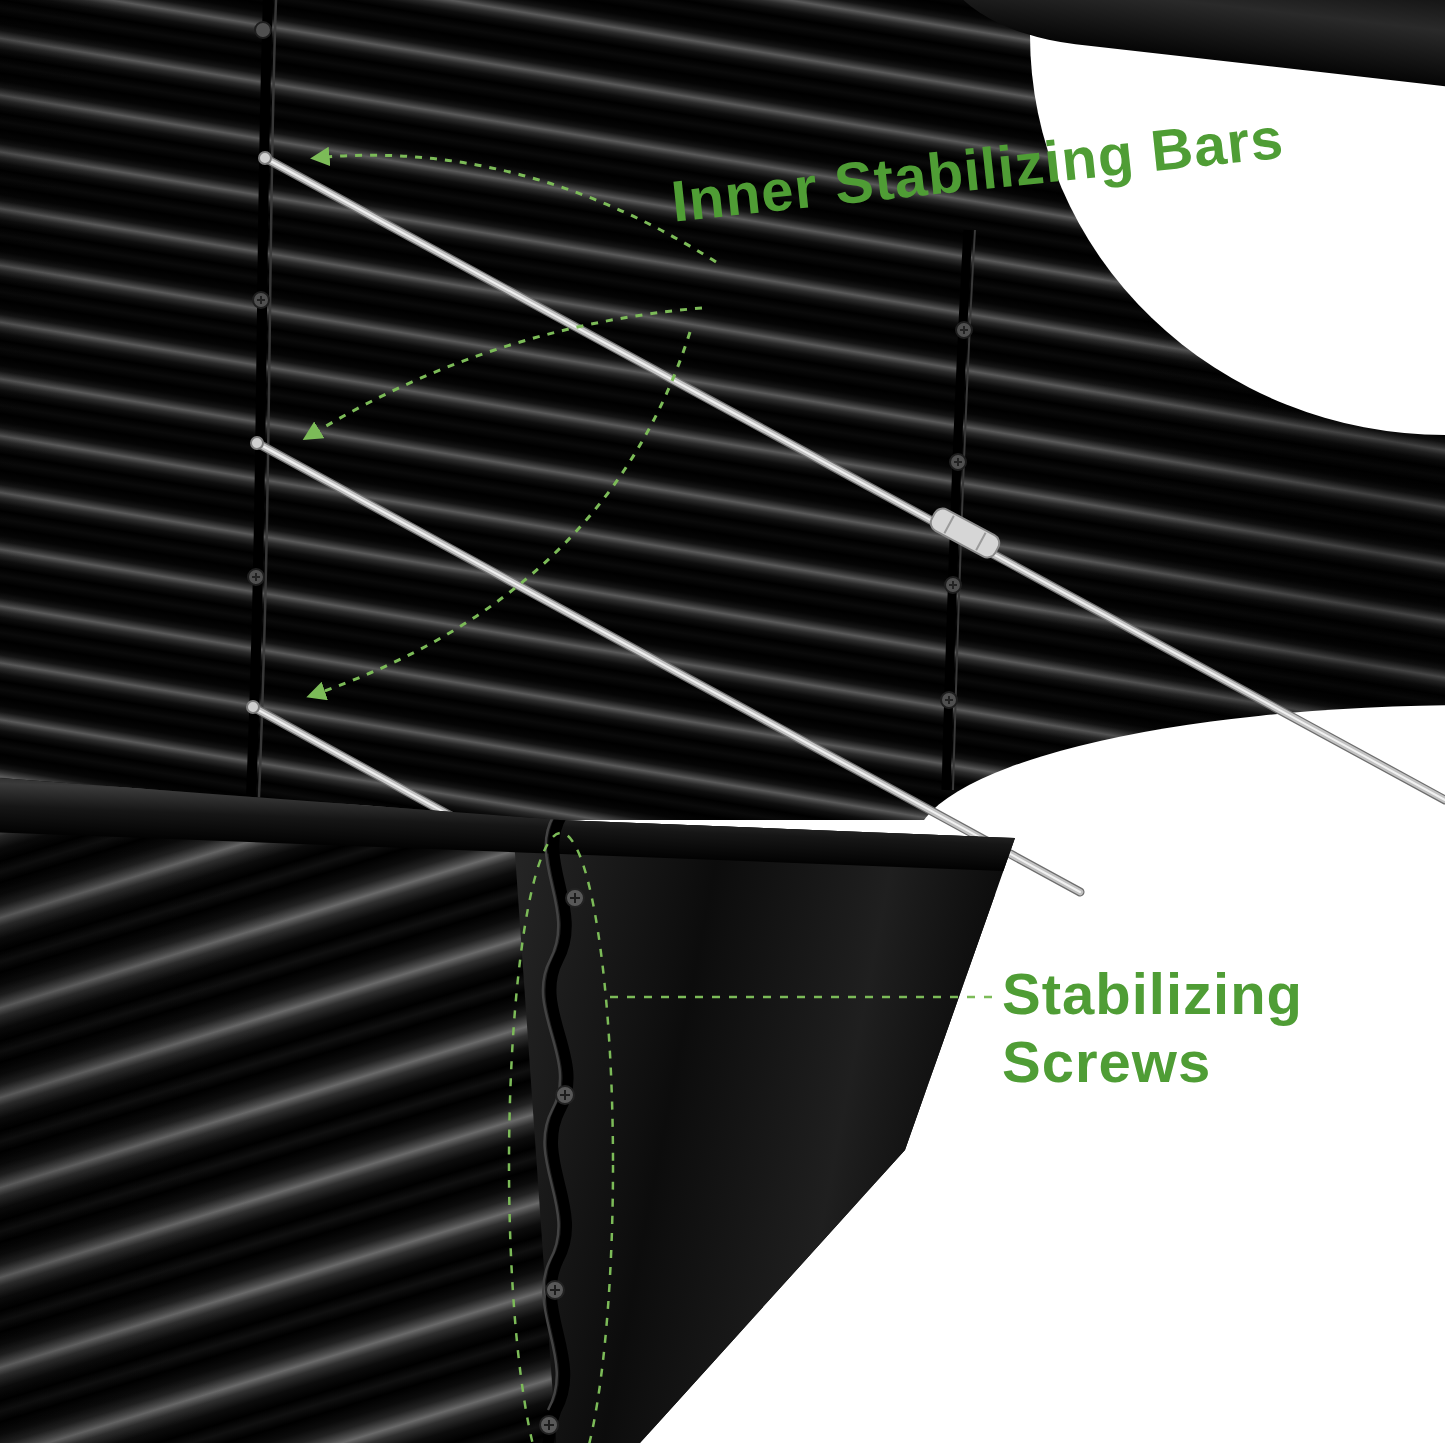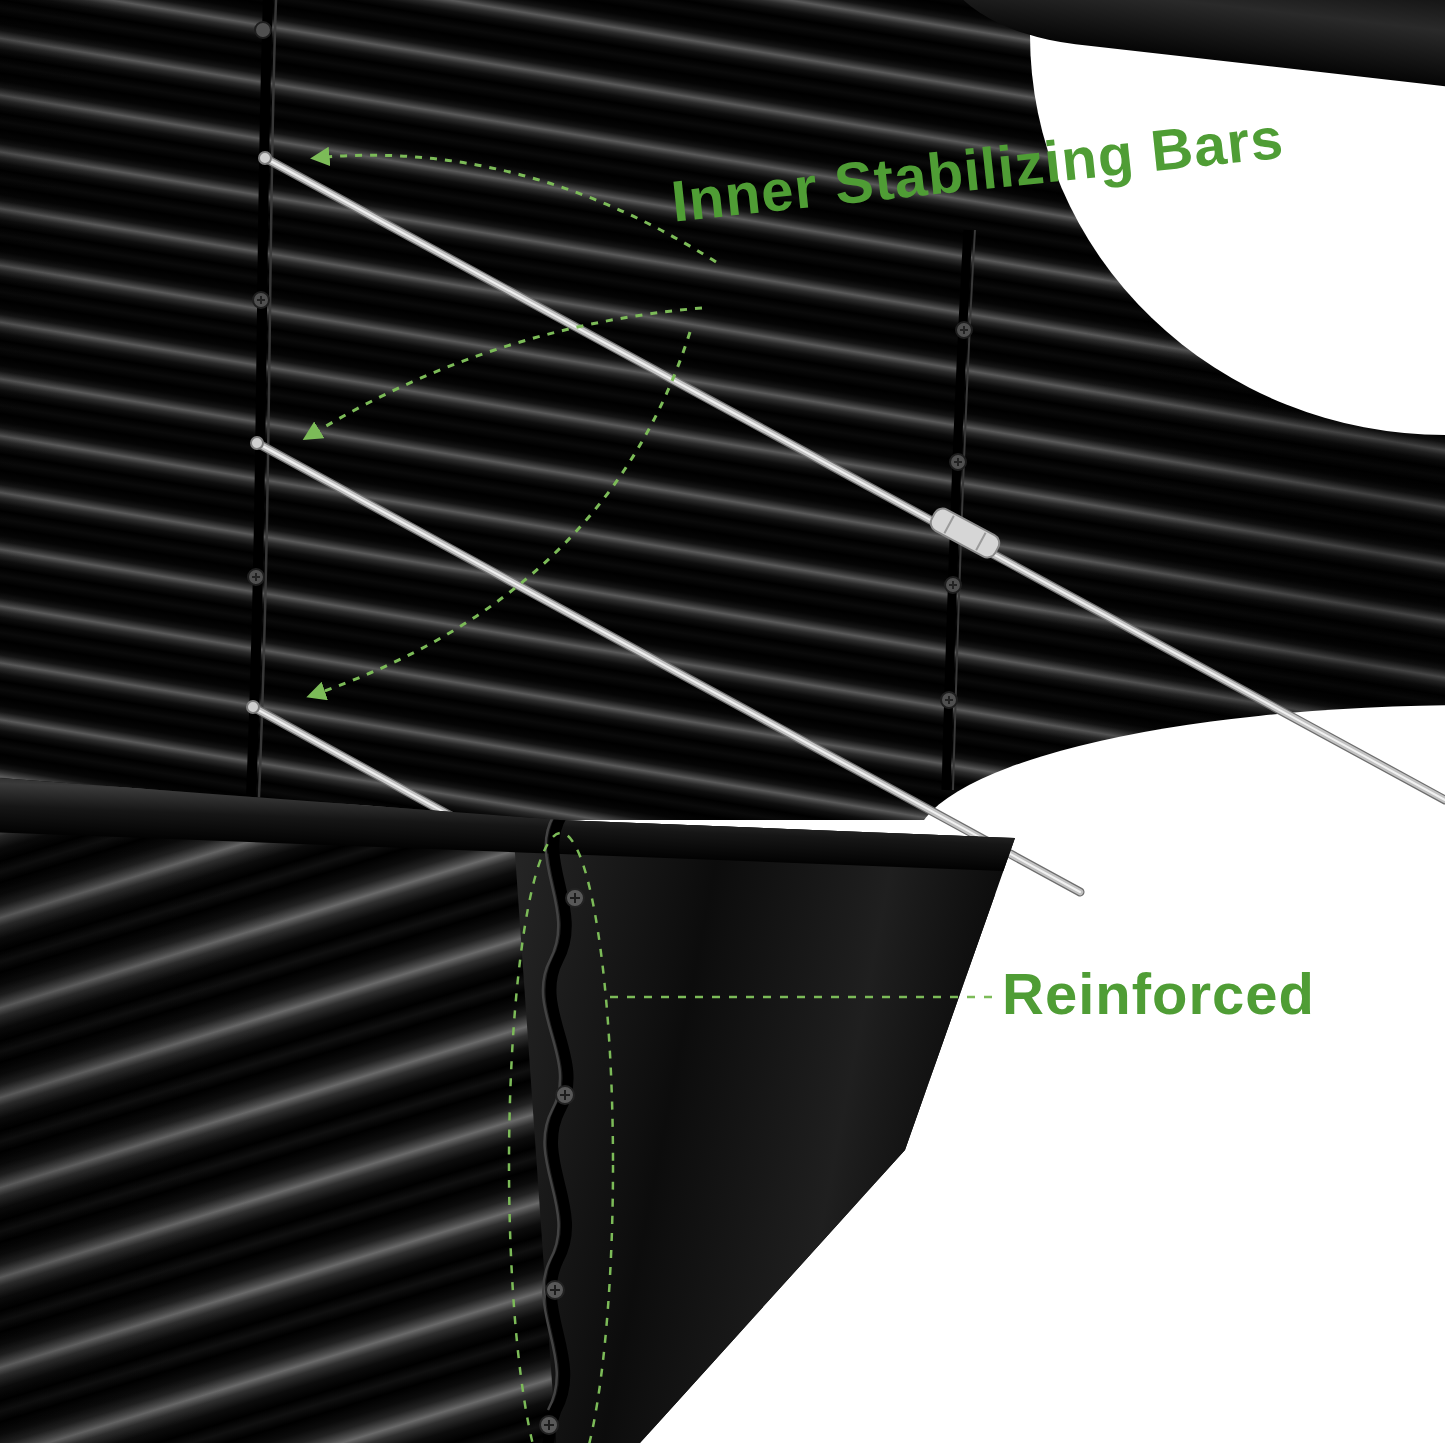"Reinforced" div { text: Reinforced -> Stabilizing }
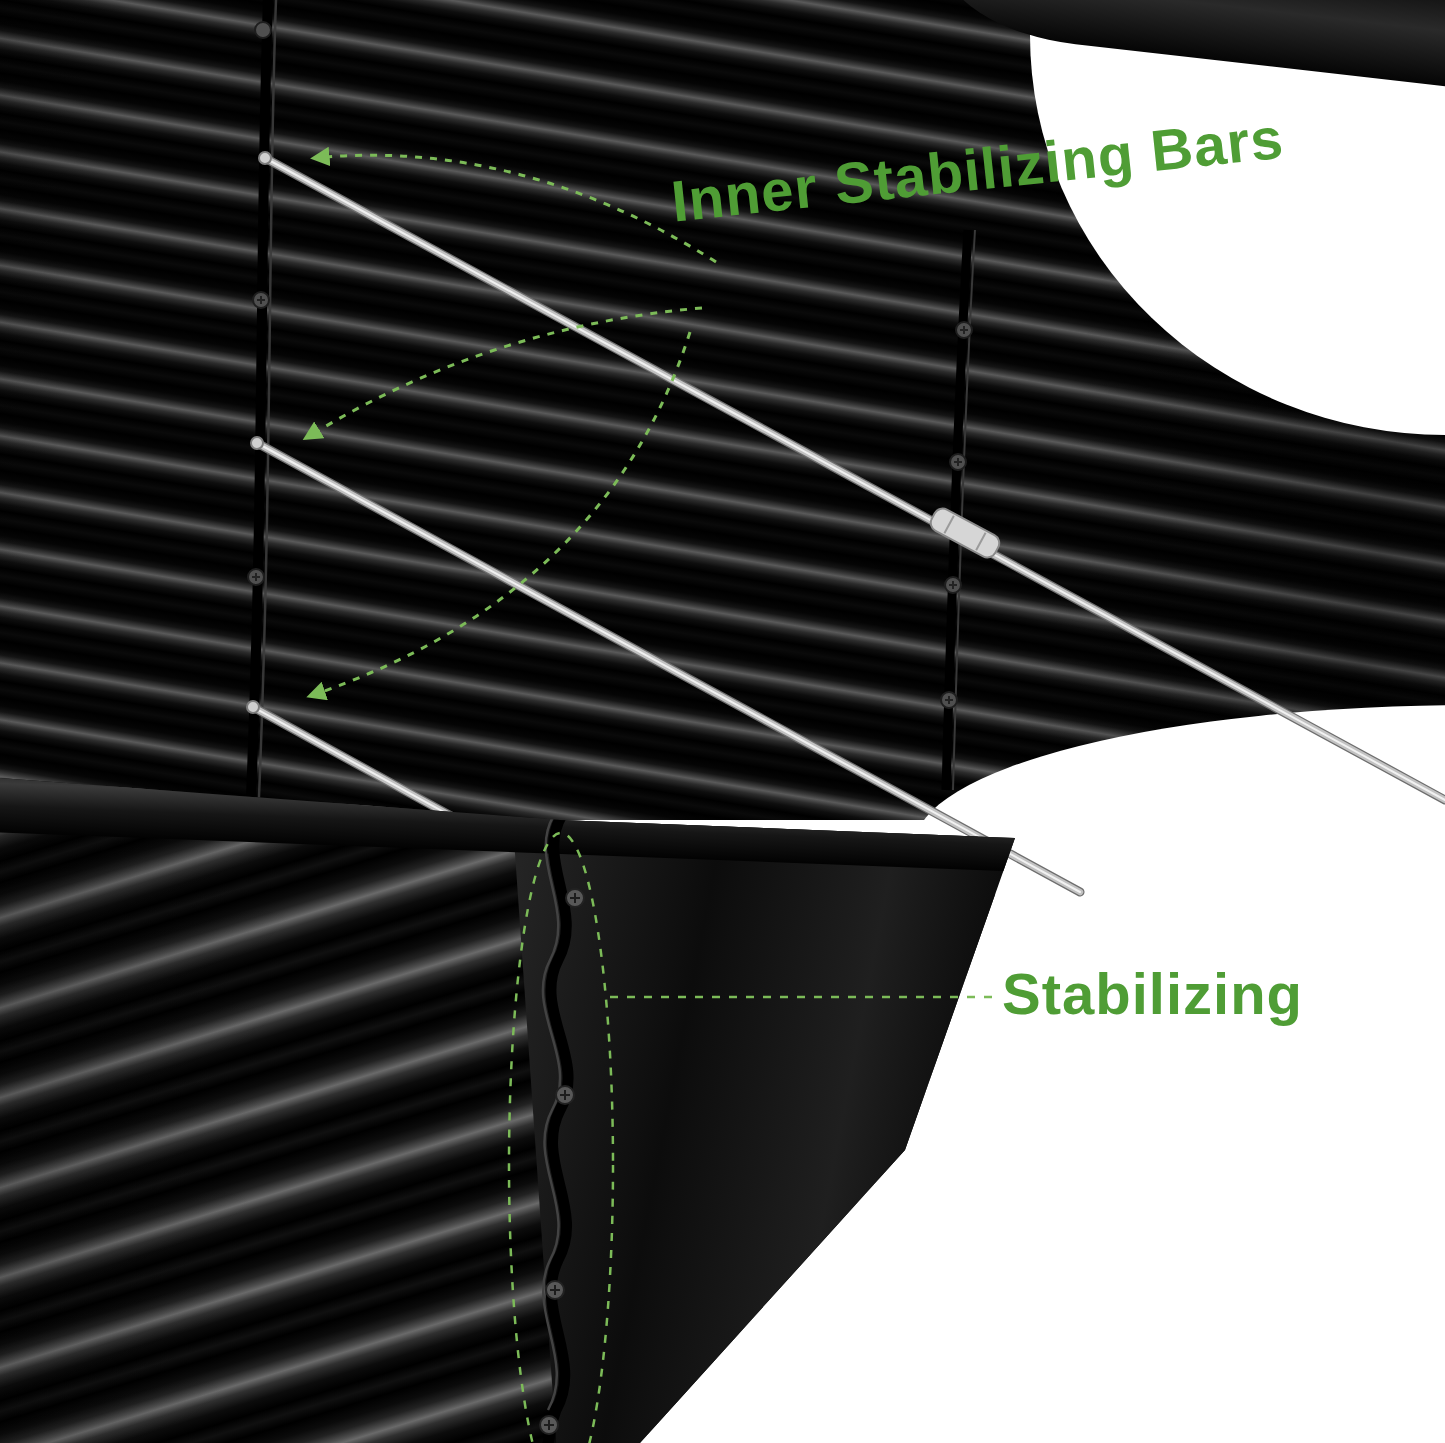"Screws" div { html: none -> <div>Screws</div> }
